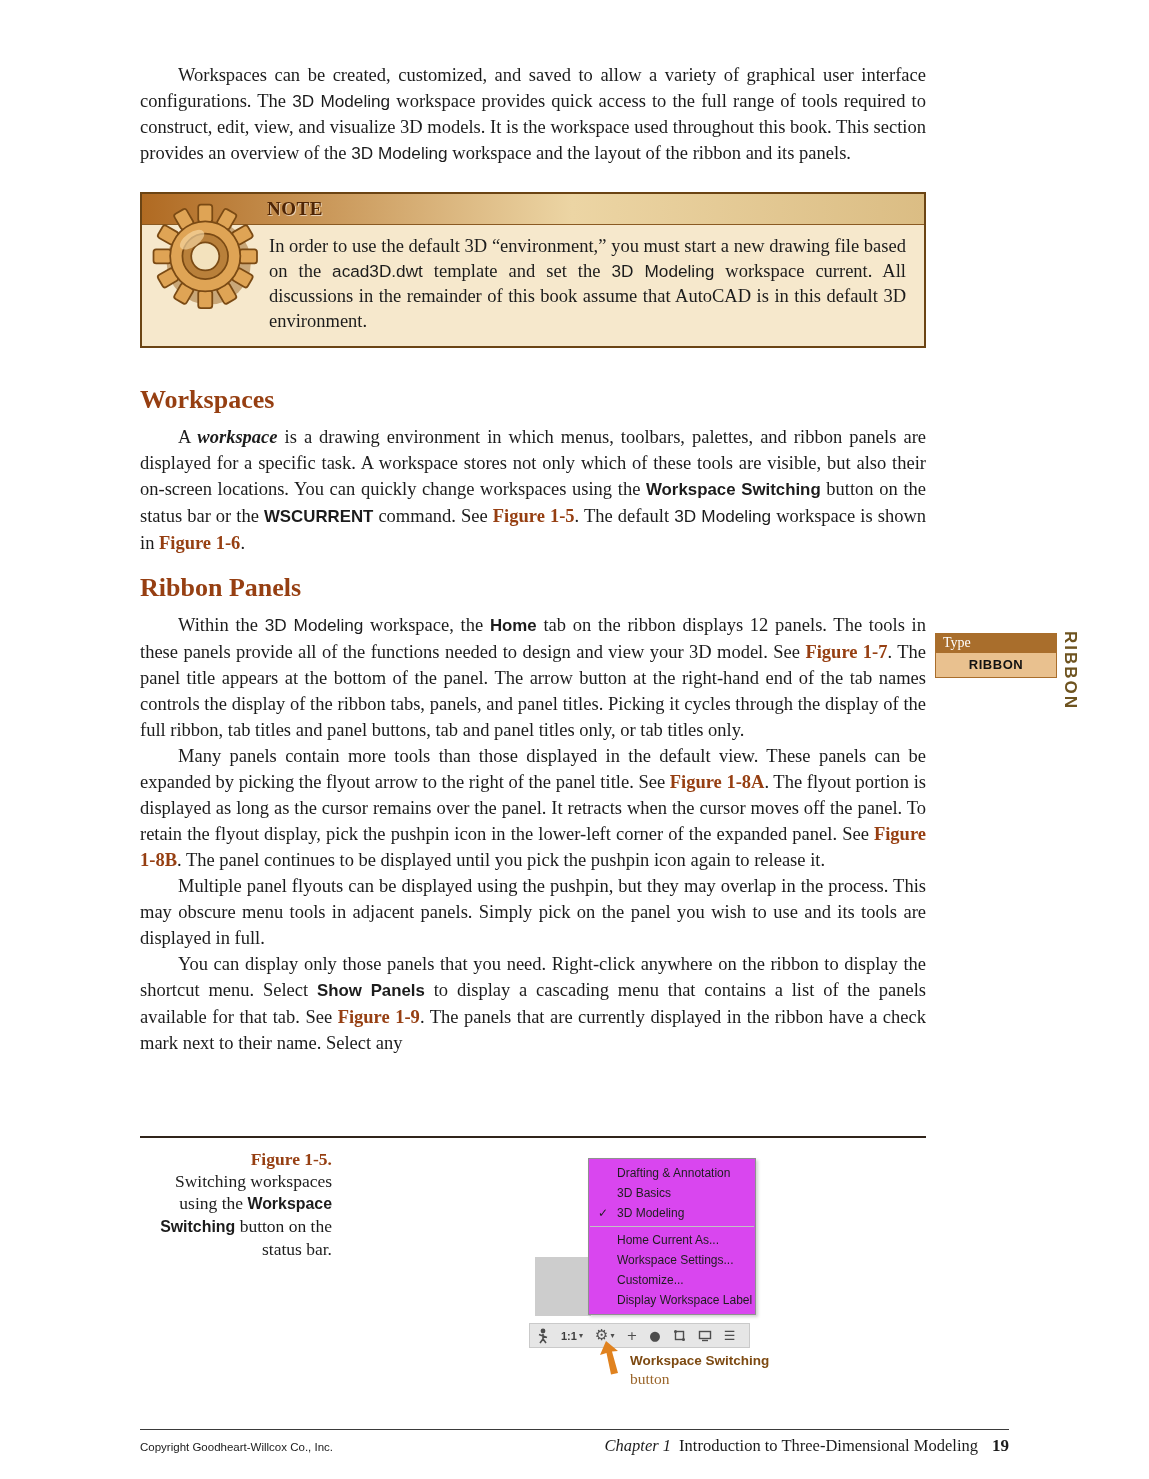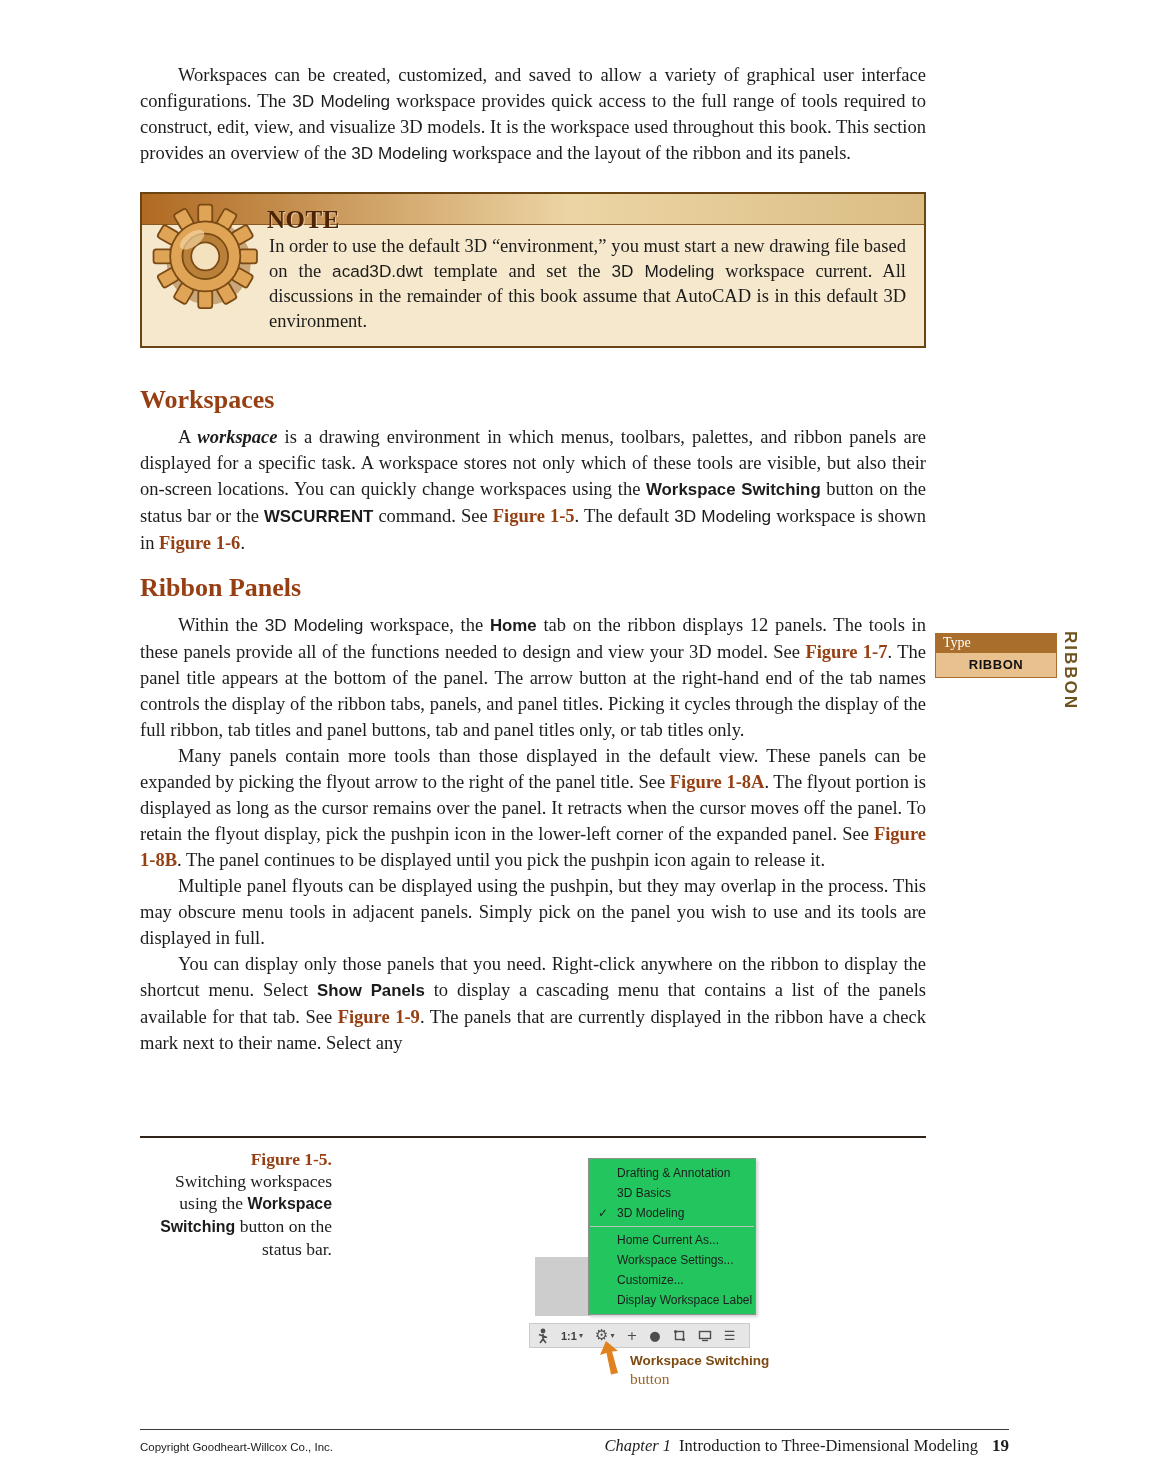"NOTE" .note-label { font-size: 25px -> 19px; margin-top: 11px -> none }
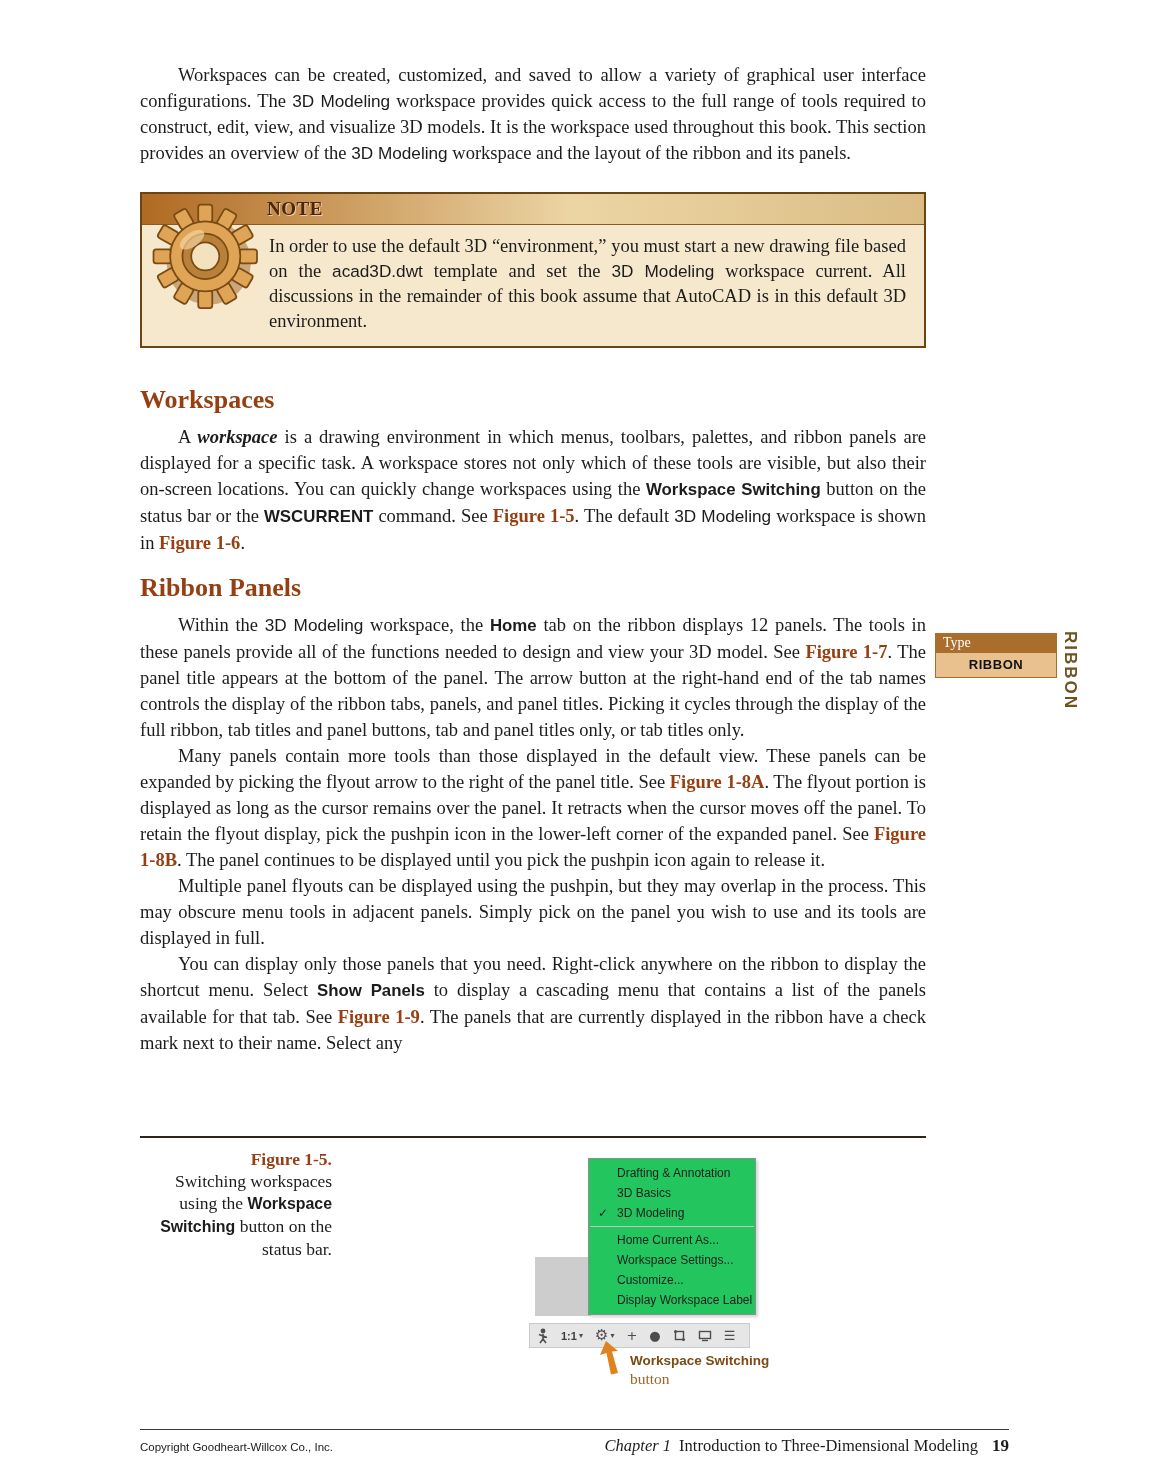"Drafting & Annotation" .menu { background: #22c55e -> #d946ef }
